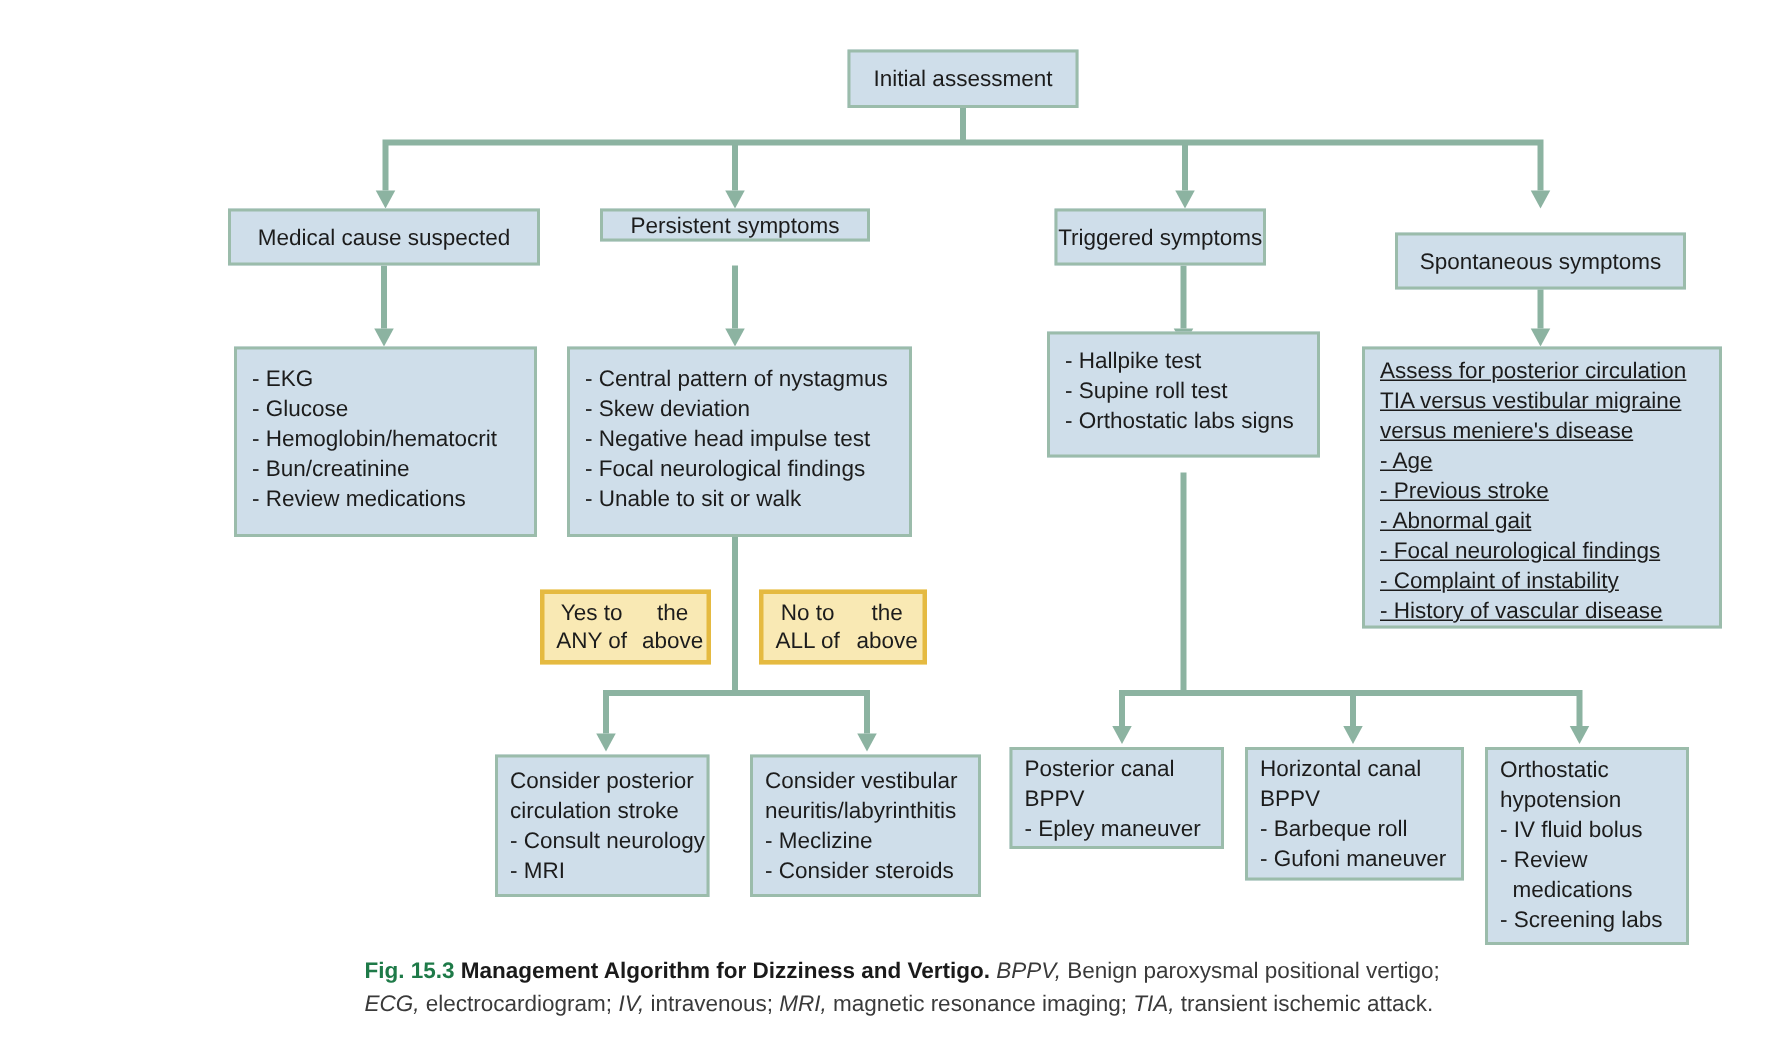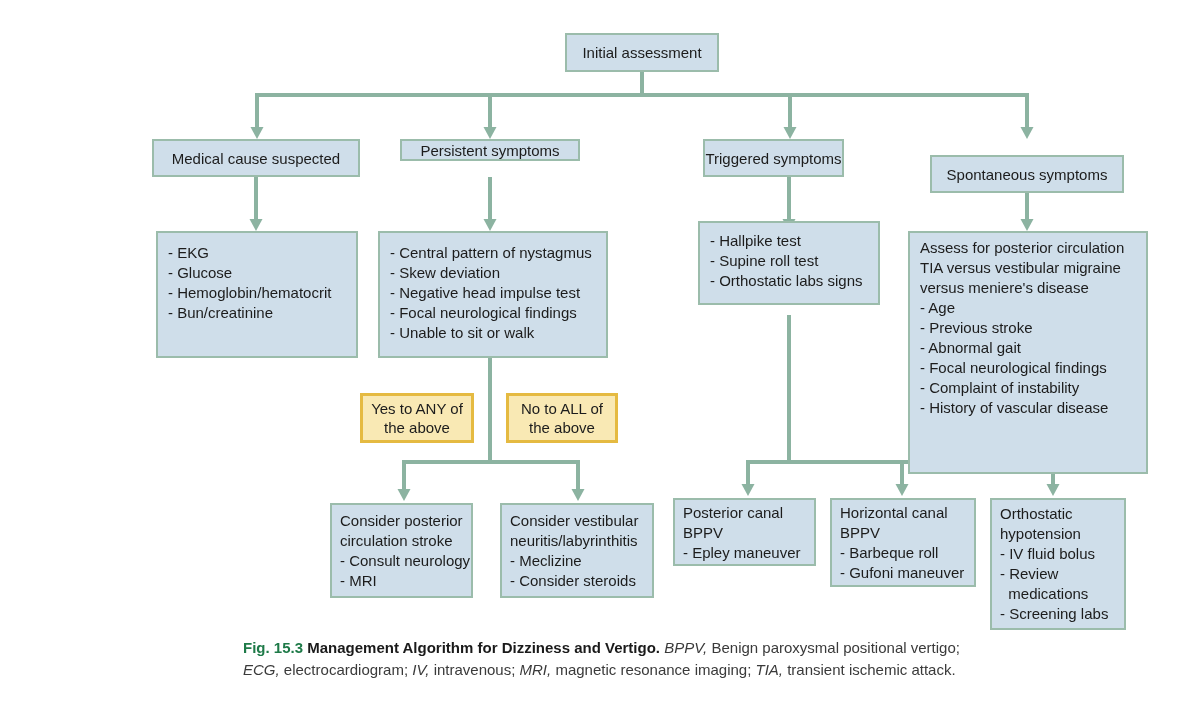"Assess for posterior circulation" div.node { height: 243px -> 188px; text-decoration: none -> underline }
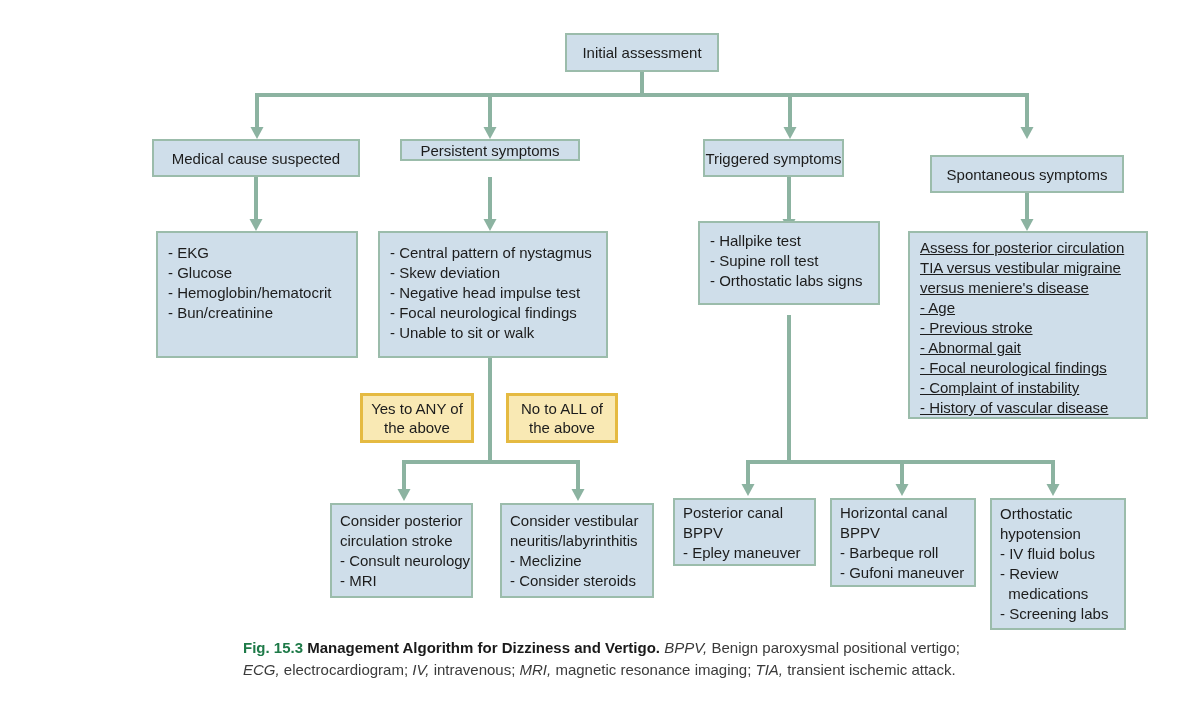"- Review medications" div.line { html: none -> <div>- Review medications</div> }
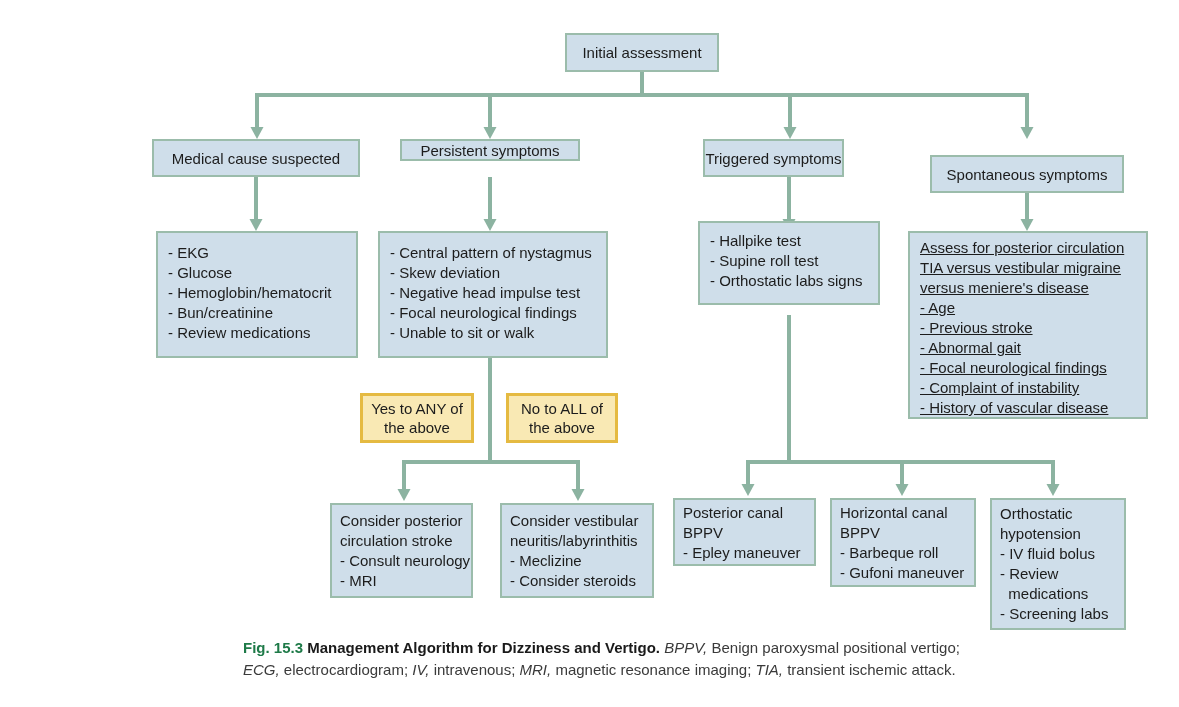"Yes to ANY of" .node.highlight { flex-direction: column -> row }
